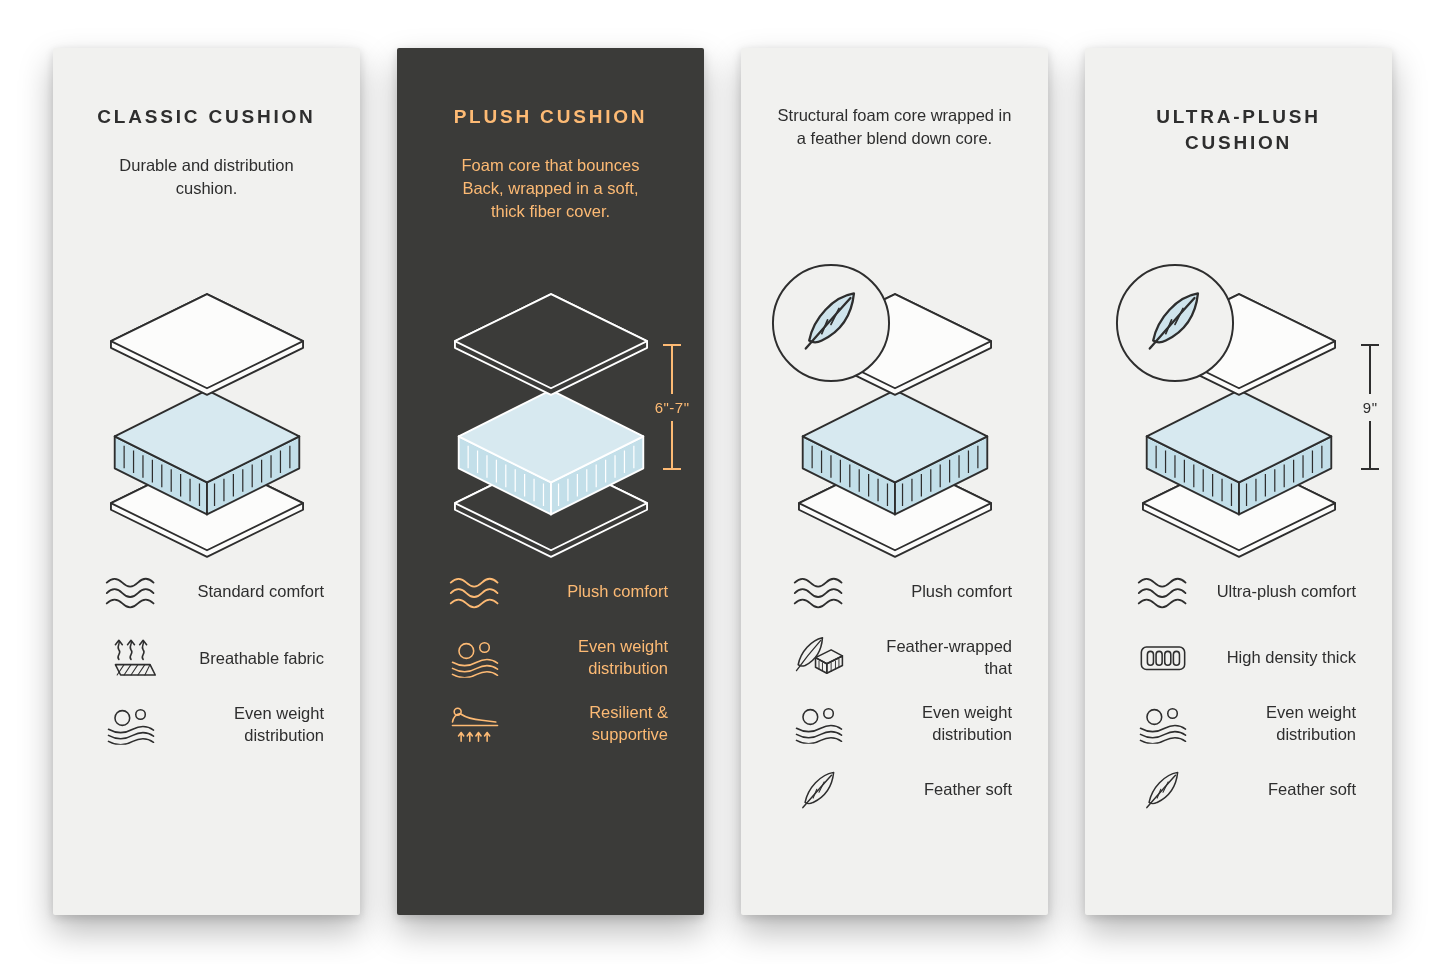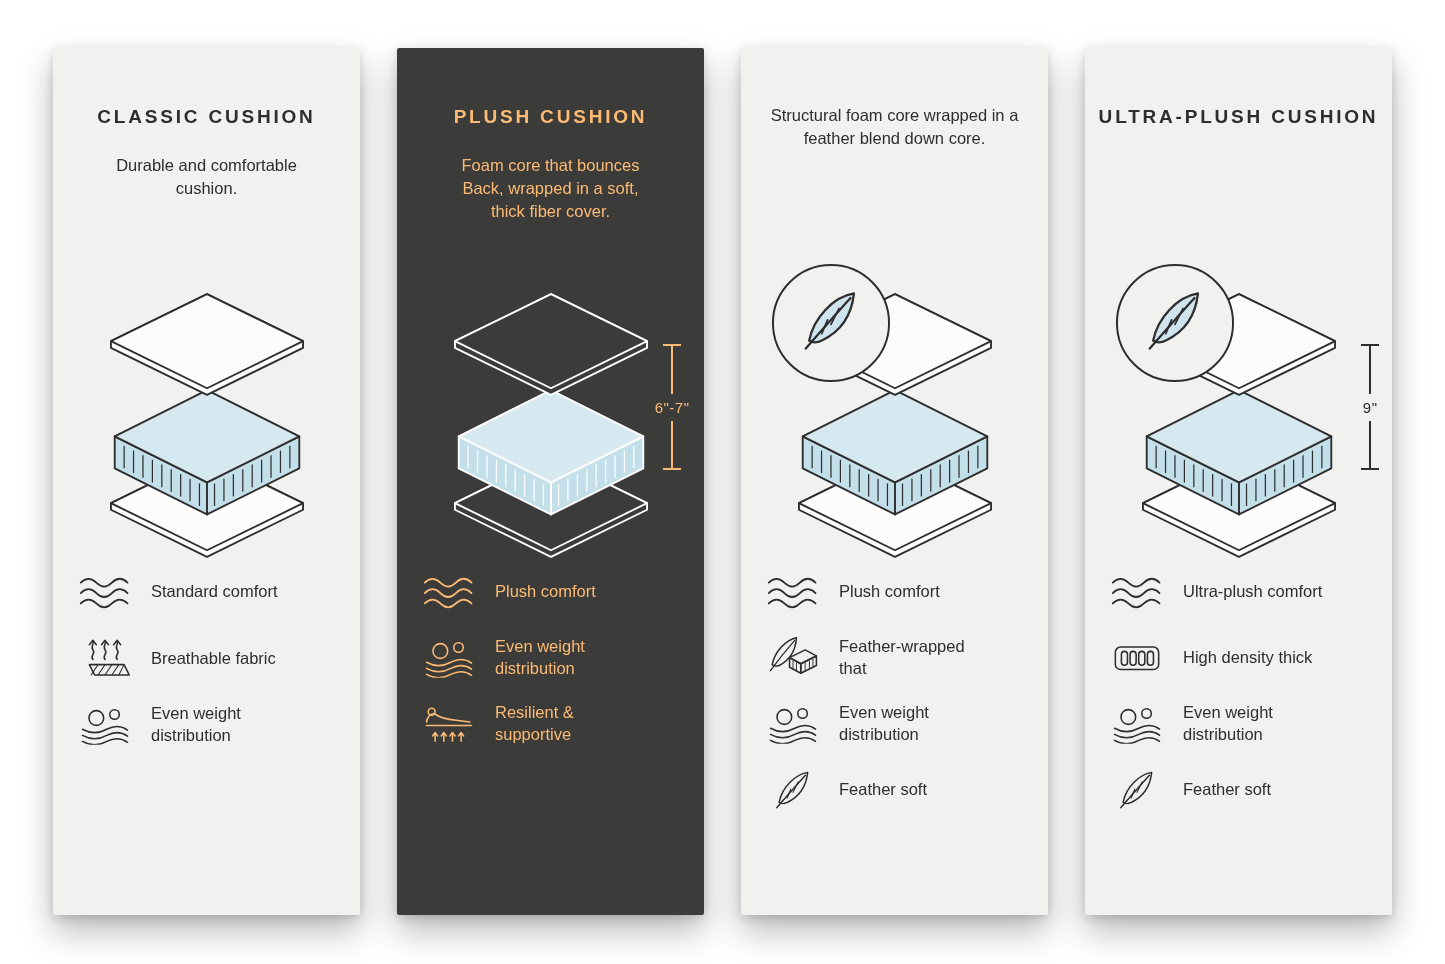"CLASSIC CUSHION" .card { padding: 56px 10px 0 -> 56px 36px 0 }
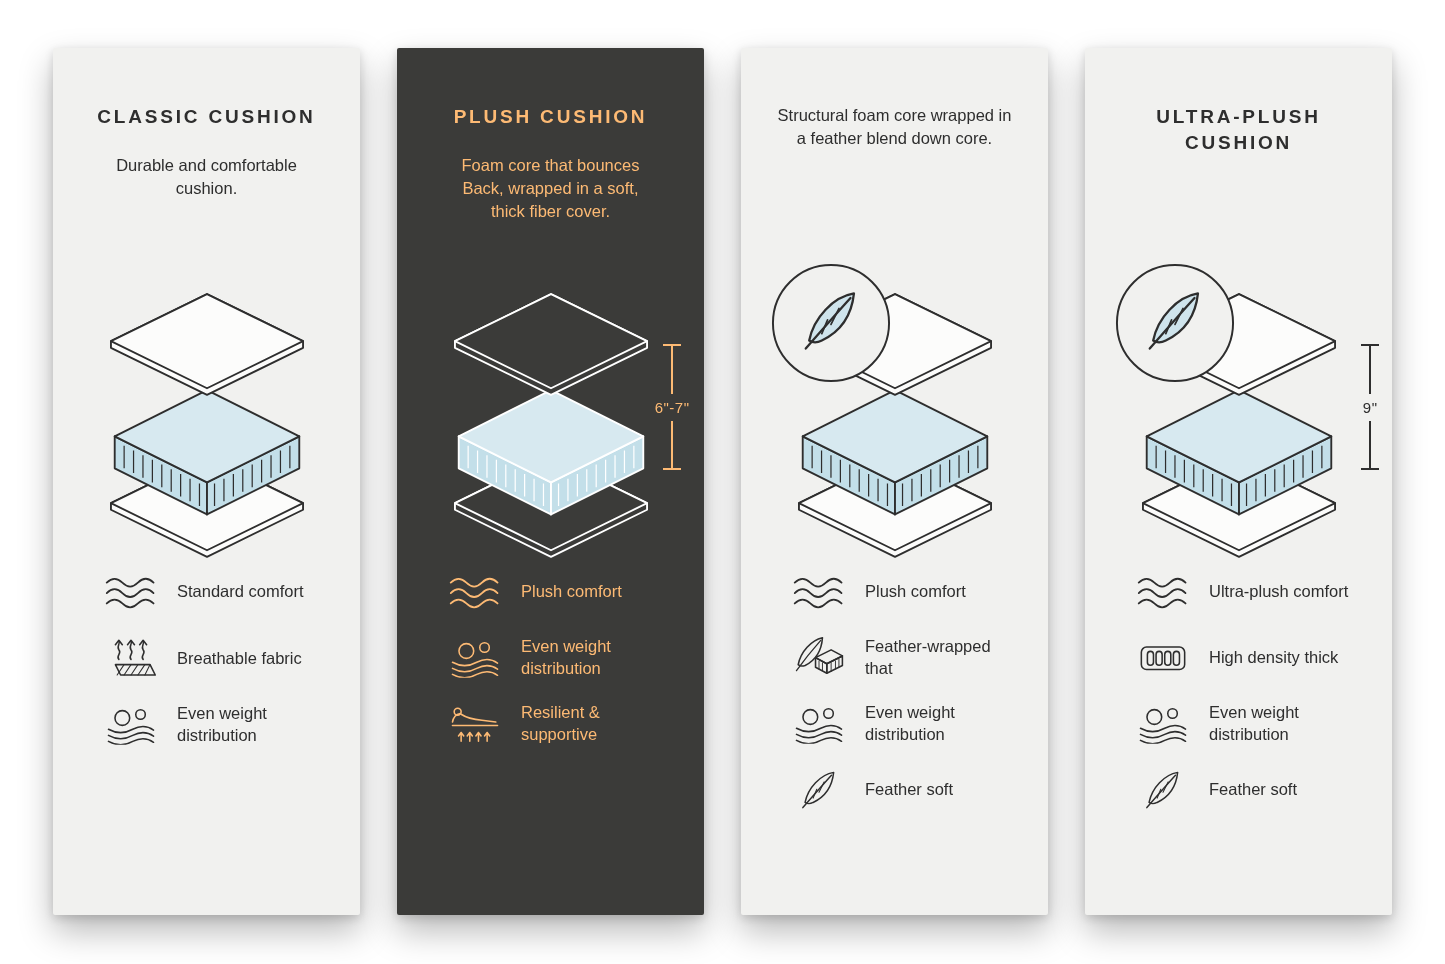"Durable and comfortable cushion." p.desc { text: comfortable -> distribution }
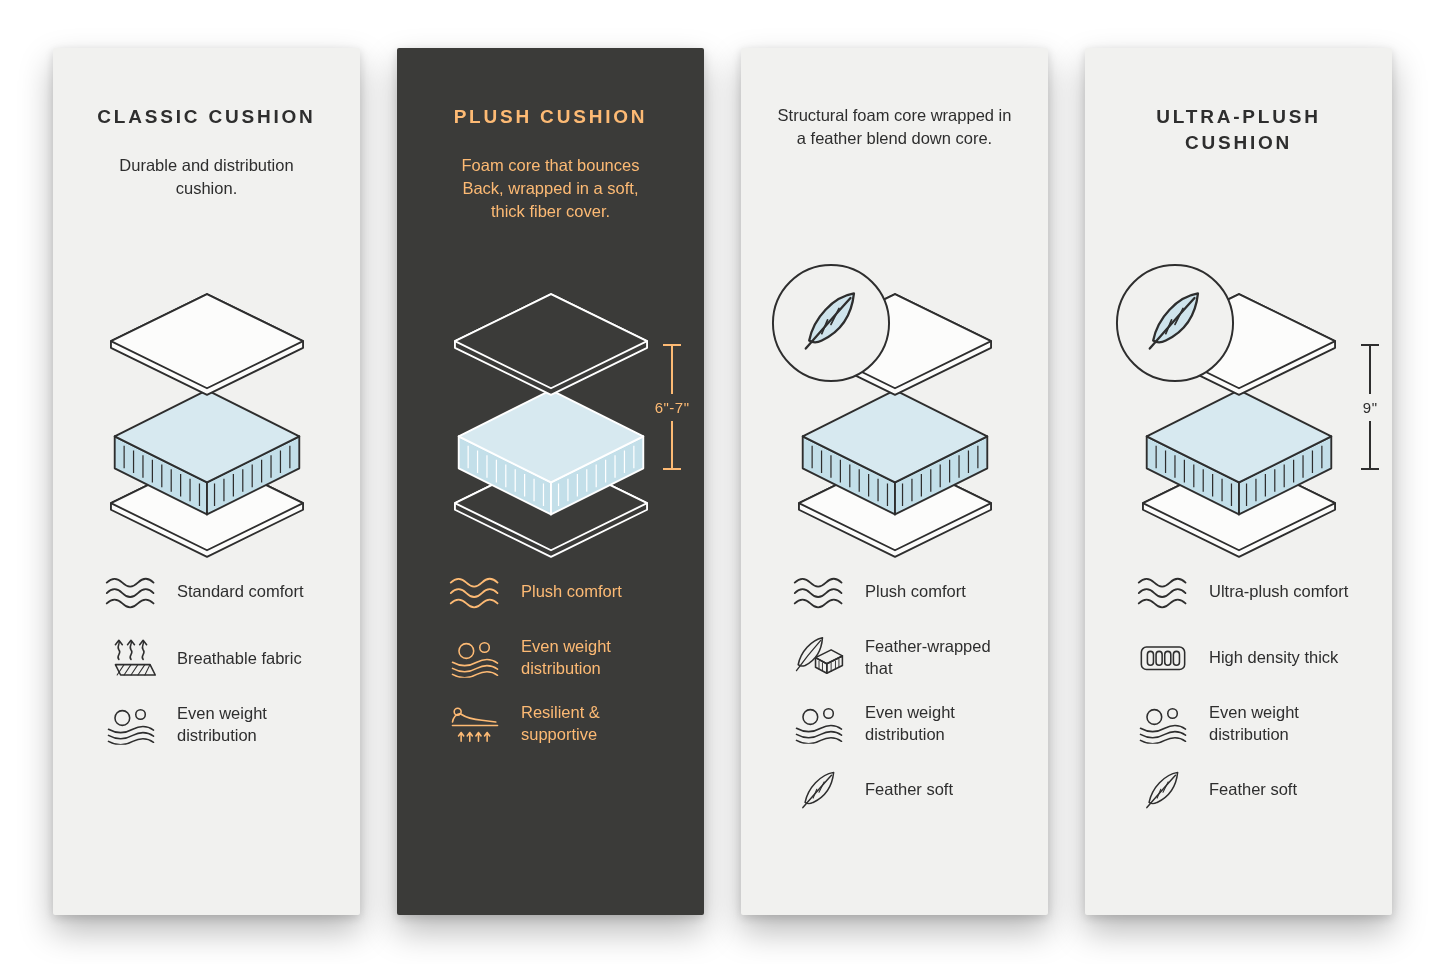"Standard comfort" .features { text-align: none -> right }
